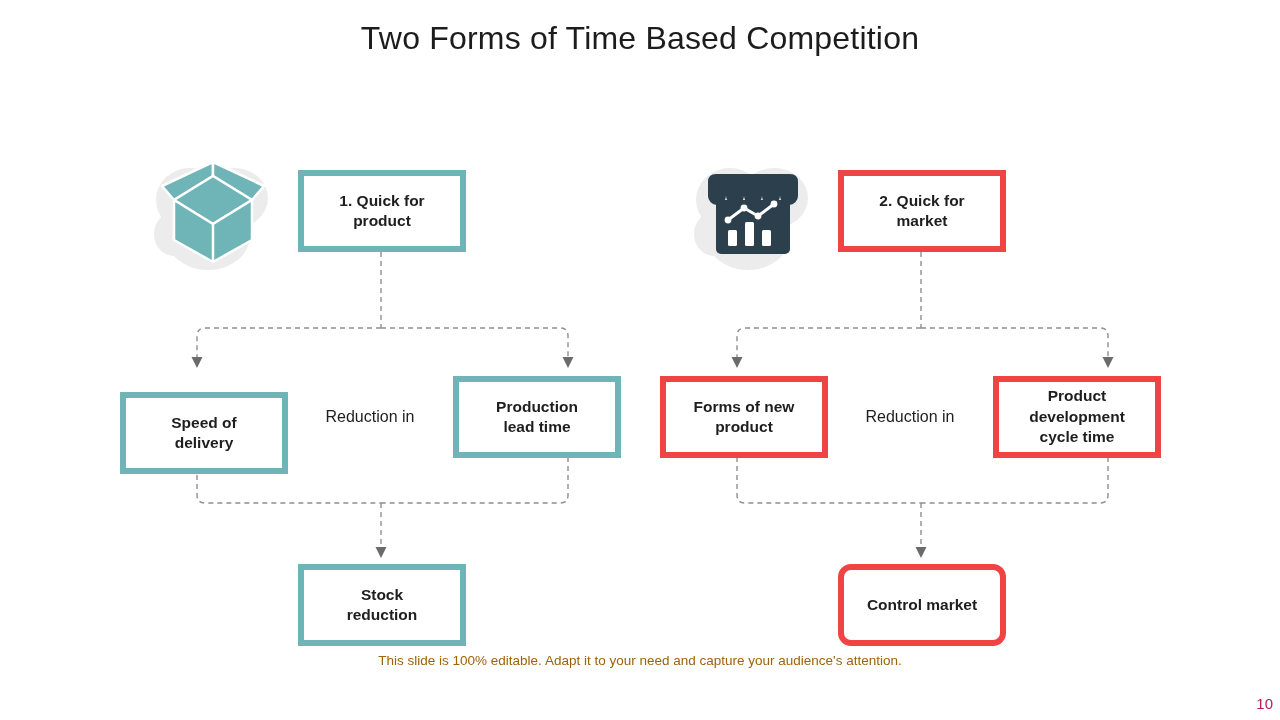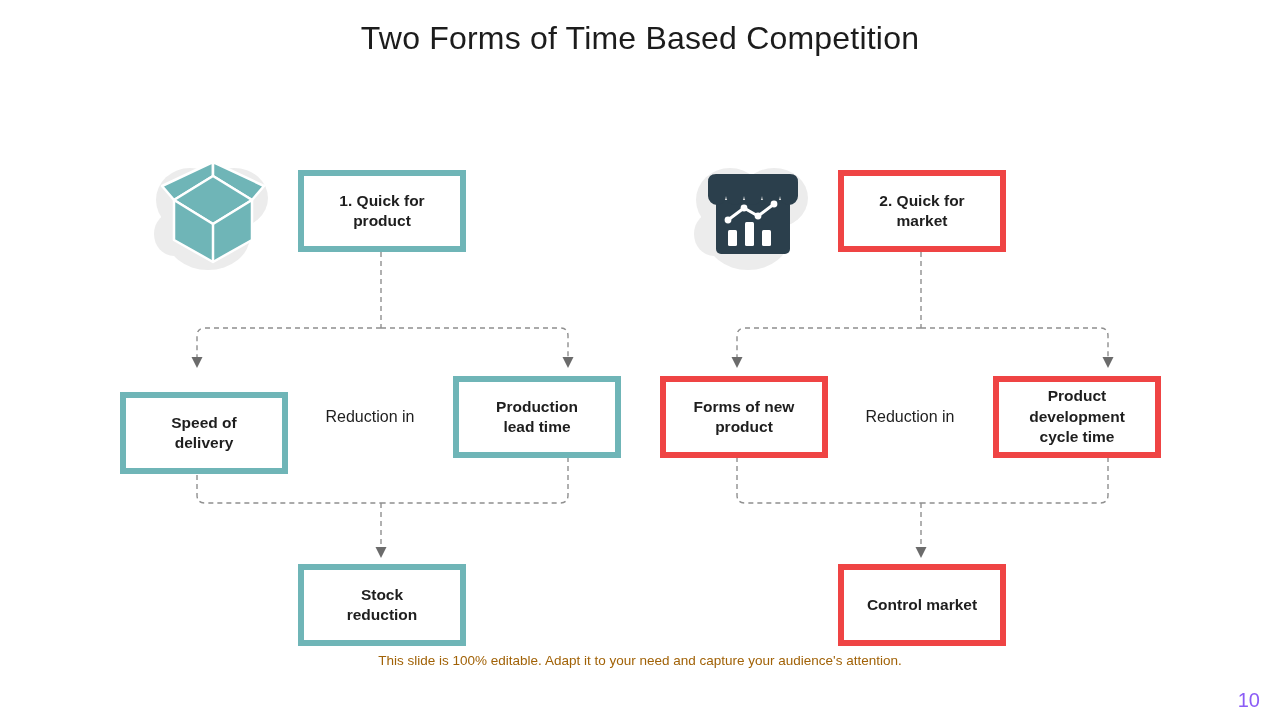"Control market" .pos-r-bottom { border-radius: none -> 13px }
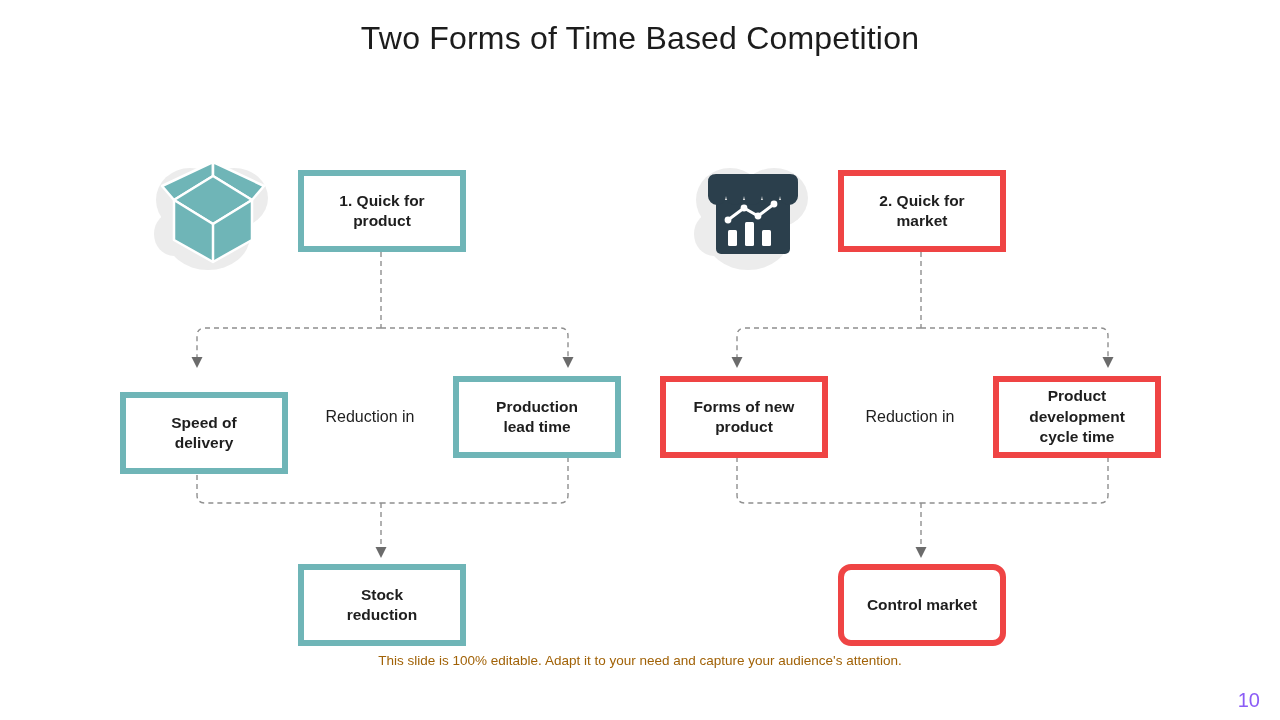"10" .page-number { color: #8b5cf6 -> #be185d; font-size: 20px -> 15px; right: 20px -> 7px }
